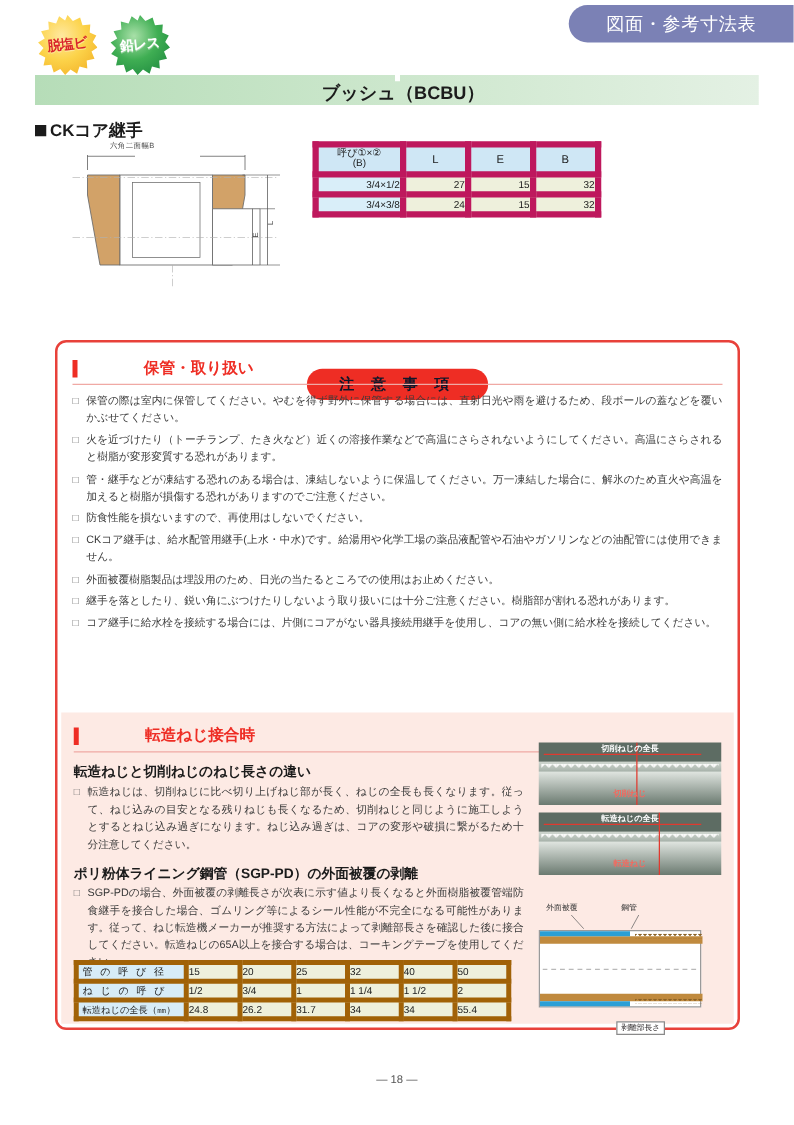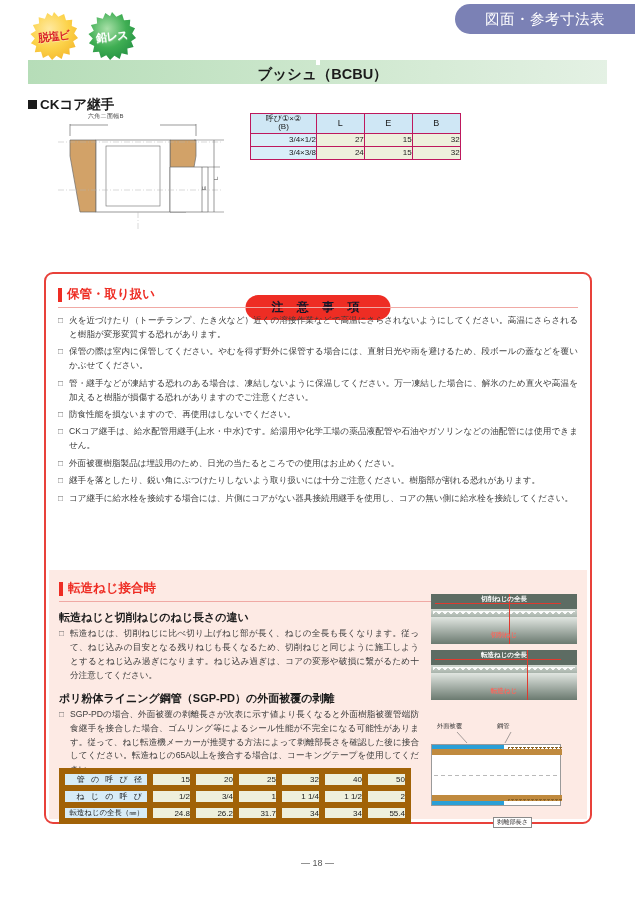"呼び①×②" .dim-table th, .dim-table td { border: 1px solid #be185d -> 5px solid #be185d }
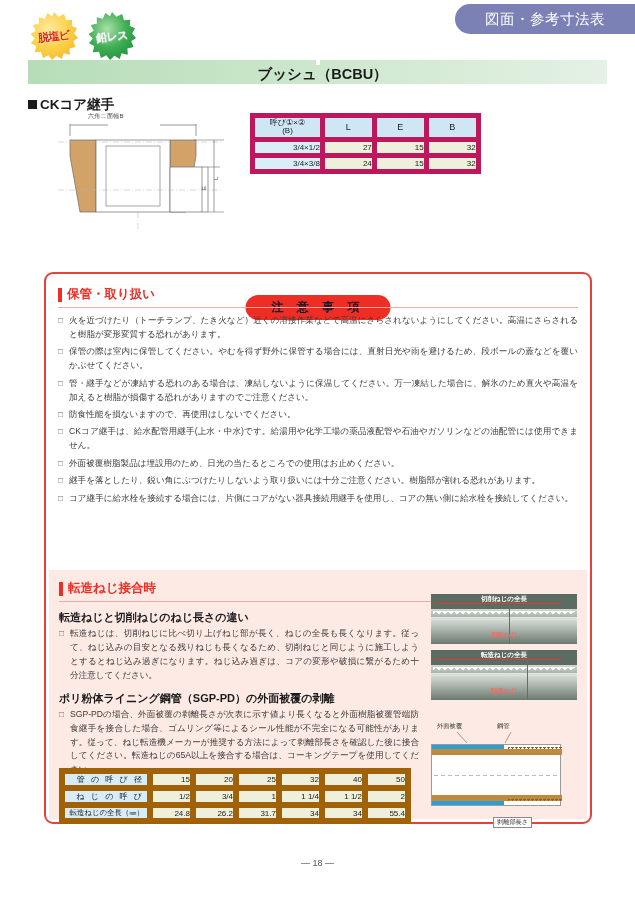"保管・取り扱い" .sub-head { gap: none -> 48px }
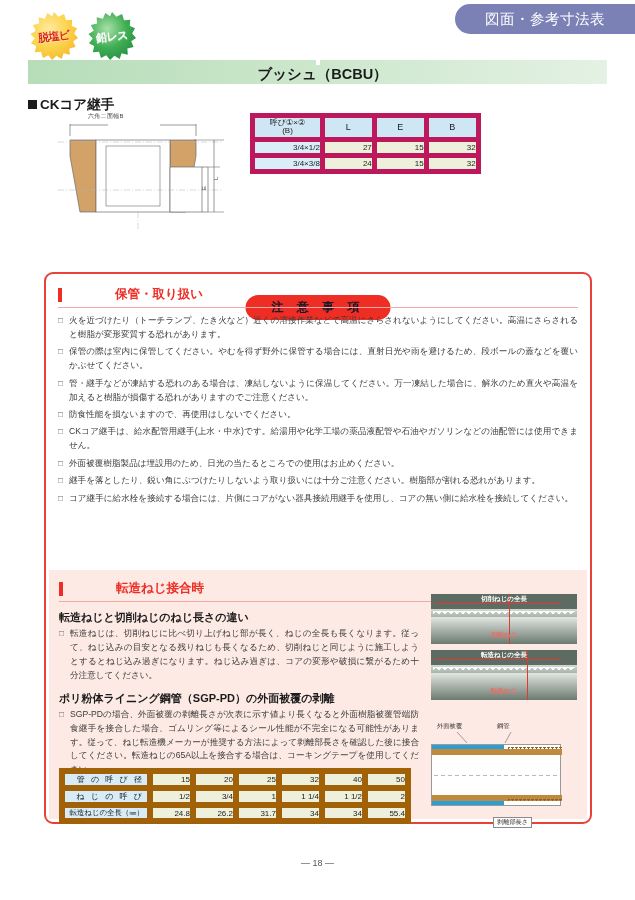"火を近づけたり（トーチランプ、たき火など）近くの溶接作業などで高温にさらされない" li { order: before "保管の際は室内に保管してください。やむを得ず野外に保管する場合には、直射日光や雨" -> after "保管の際は室内に保管してください。やむを得ず野外に保管する場合には、直射日光や雨" }
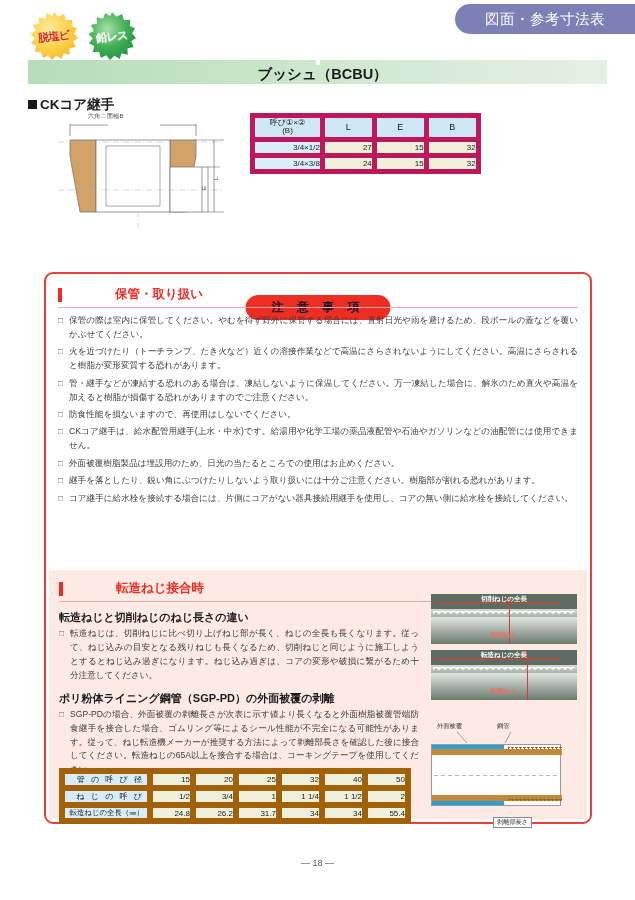"管 の 呼 び 径" .size-table td, .size-table th { border: 6px solid #a16207 -> 4px solid #a16207; text-align: right -> left }
